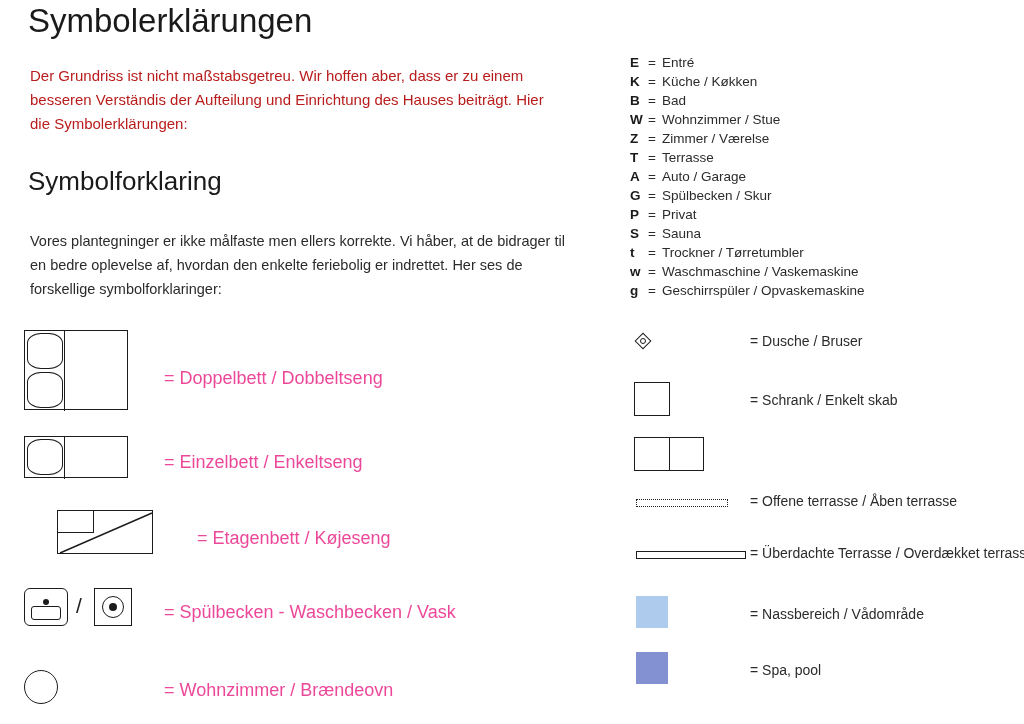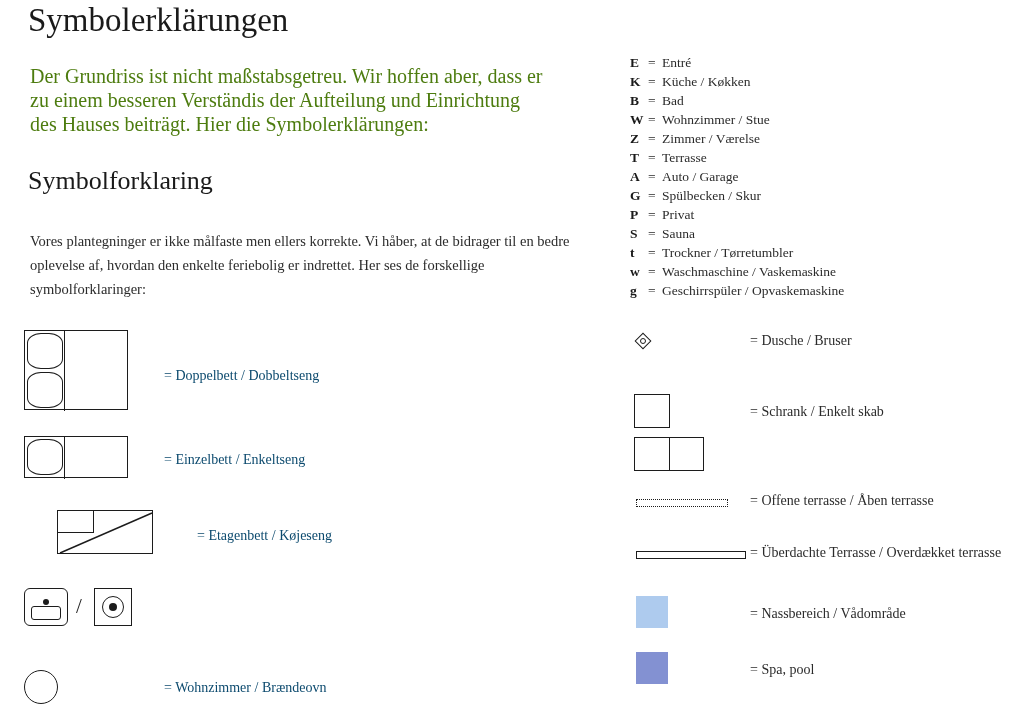"Symbolerklärungen" #page { font-family: Liberation Serif, serif -> none }
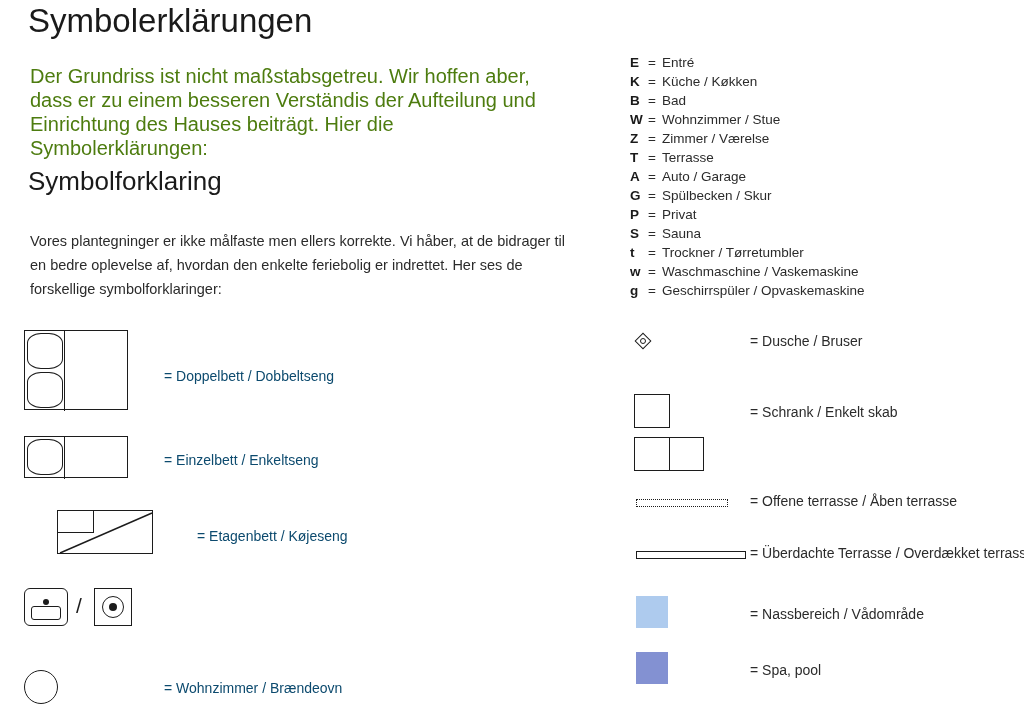"Der Grundriss ist nicht maßstabsgetreu." .para-de { color: #4d7c0f -> #b91c1c; font-size: 20px -> 15px }
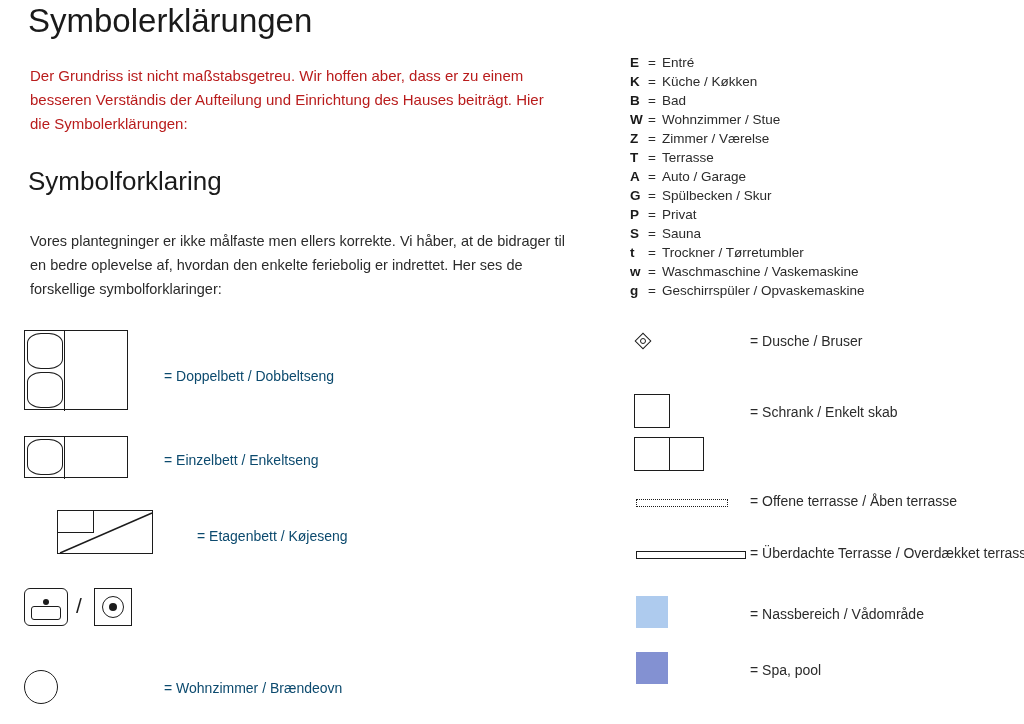"= Doppelbett / Dobbeltseng" .lrow .lbl { color: #0c4a6e -> #ec4899; font-size: 14px -> 18px }
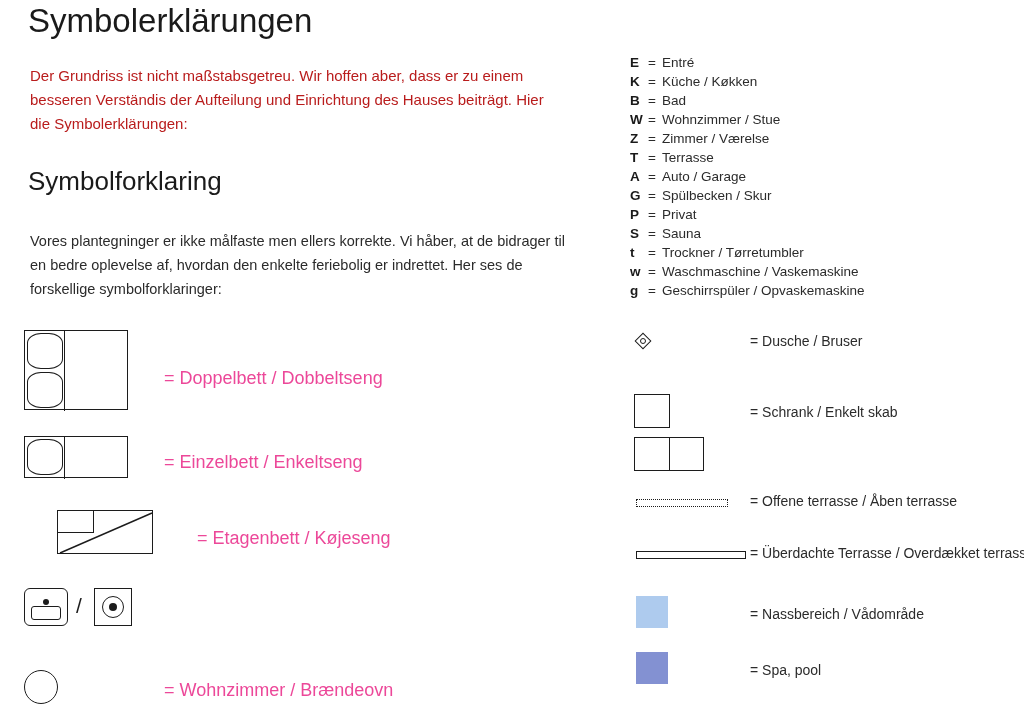"= Schrank / Enkelt skab" div.rrow { top: 60px -> 48px }
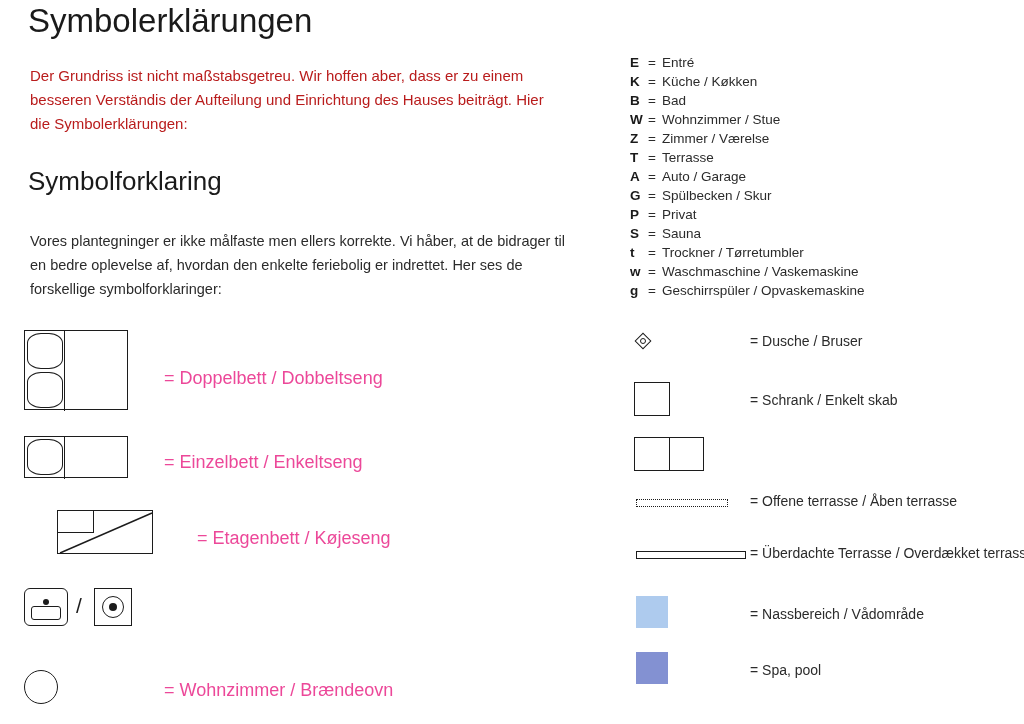"= Spülbecken - Waschbecken /" div.lbl { html: none -> <div>= Spülbecken - Waschbecken / Vask</div> }
